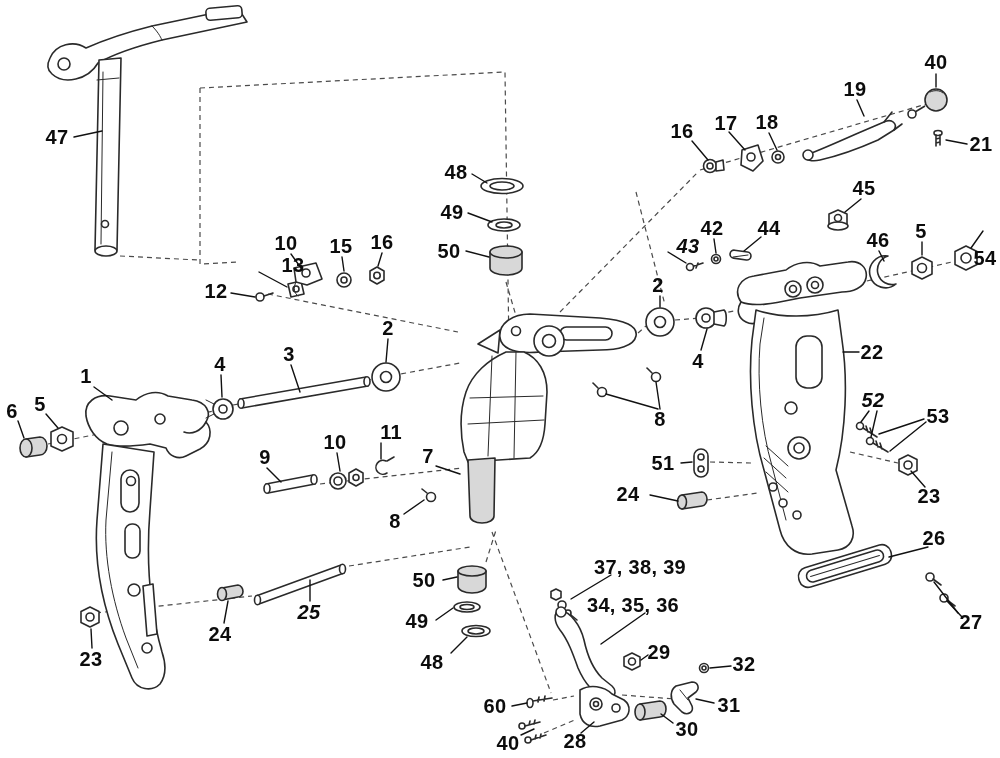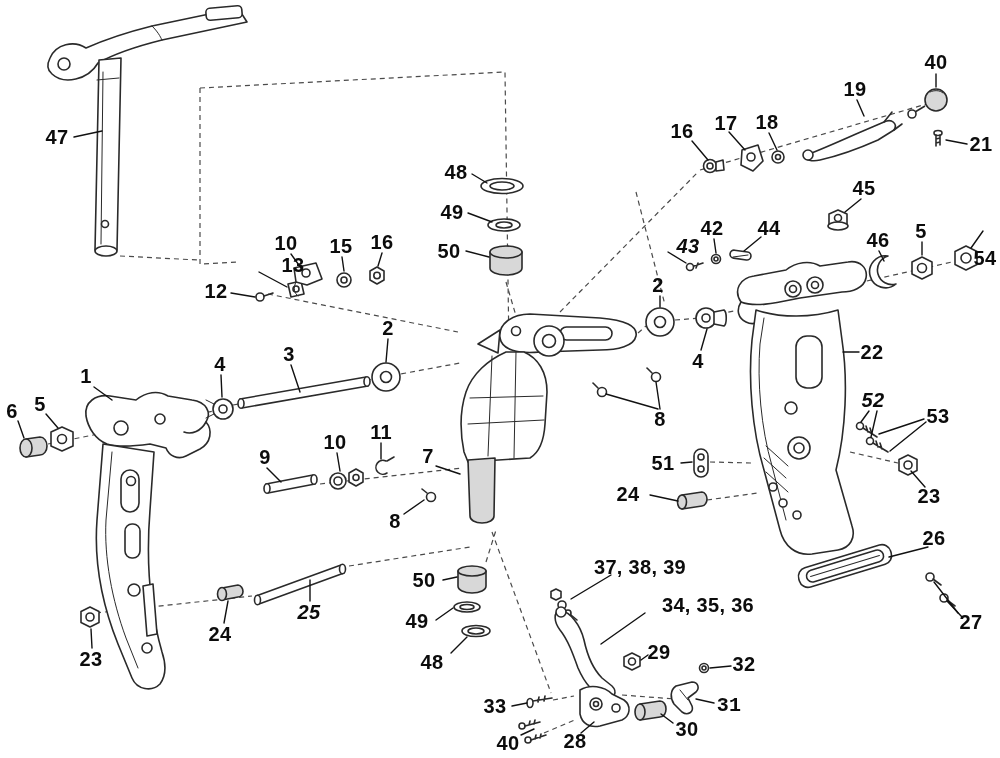"11" div.callout { left: 381px -> 391px }
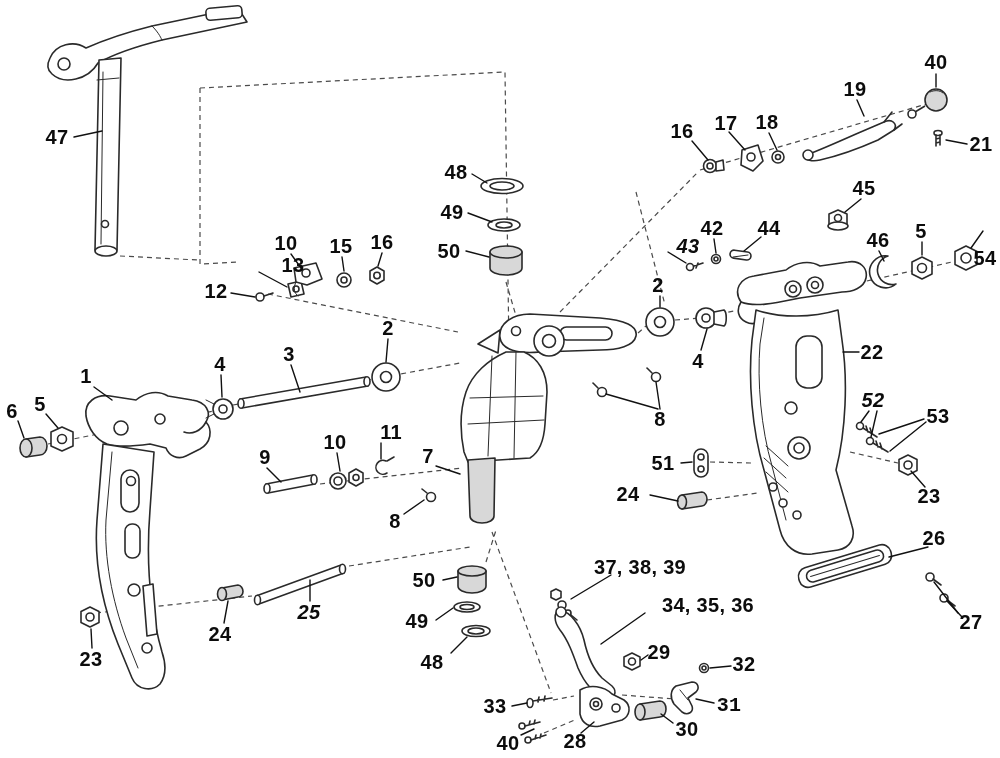"34, 35, 36" div.callout { left: 708px -> 633px }
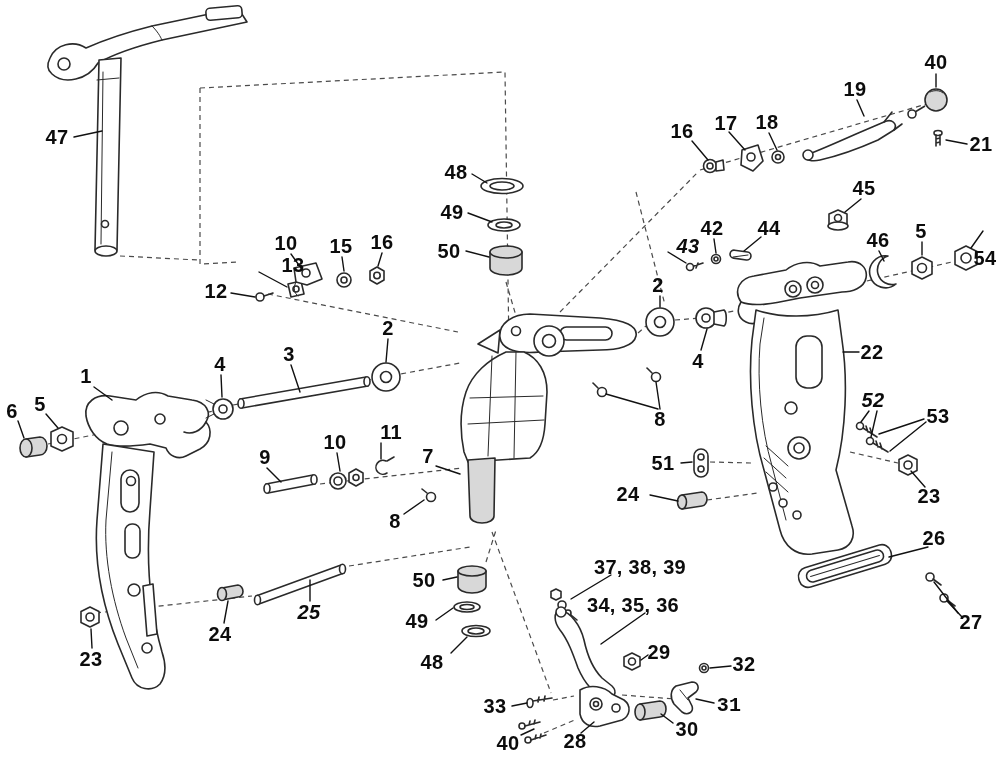"33" div.callout { text: 33 -> 60 }
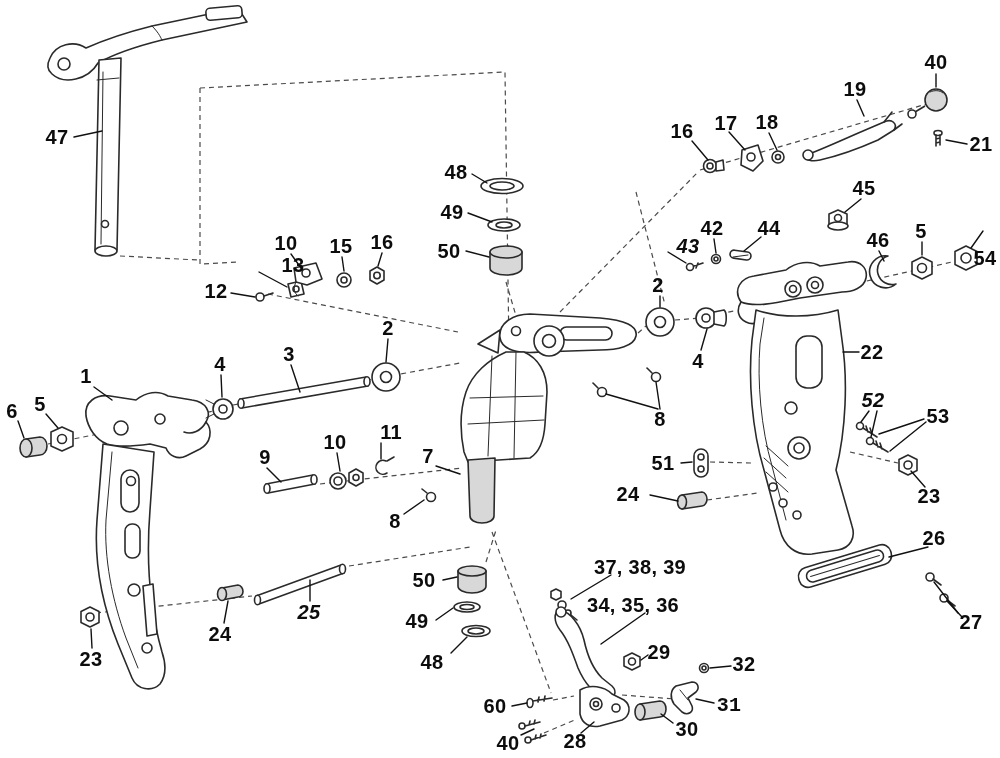"31" div.callout { font-family: Liberation Mono, monospace -> none }
